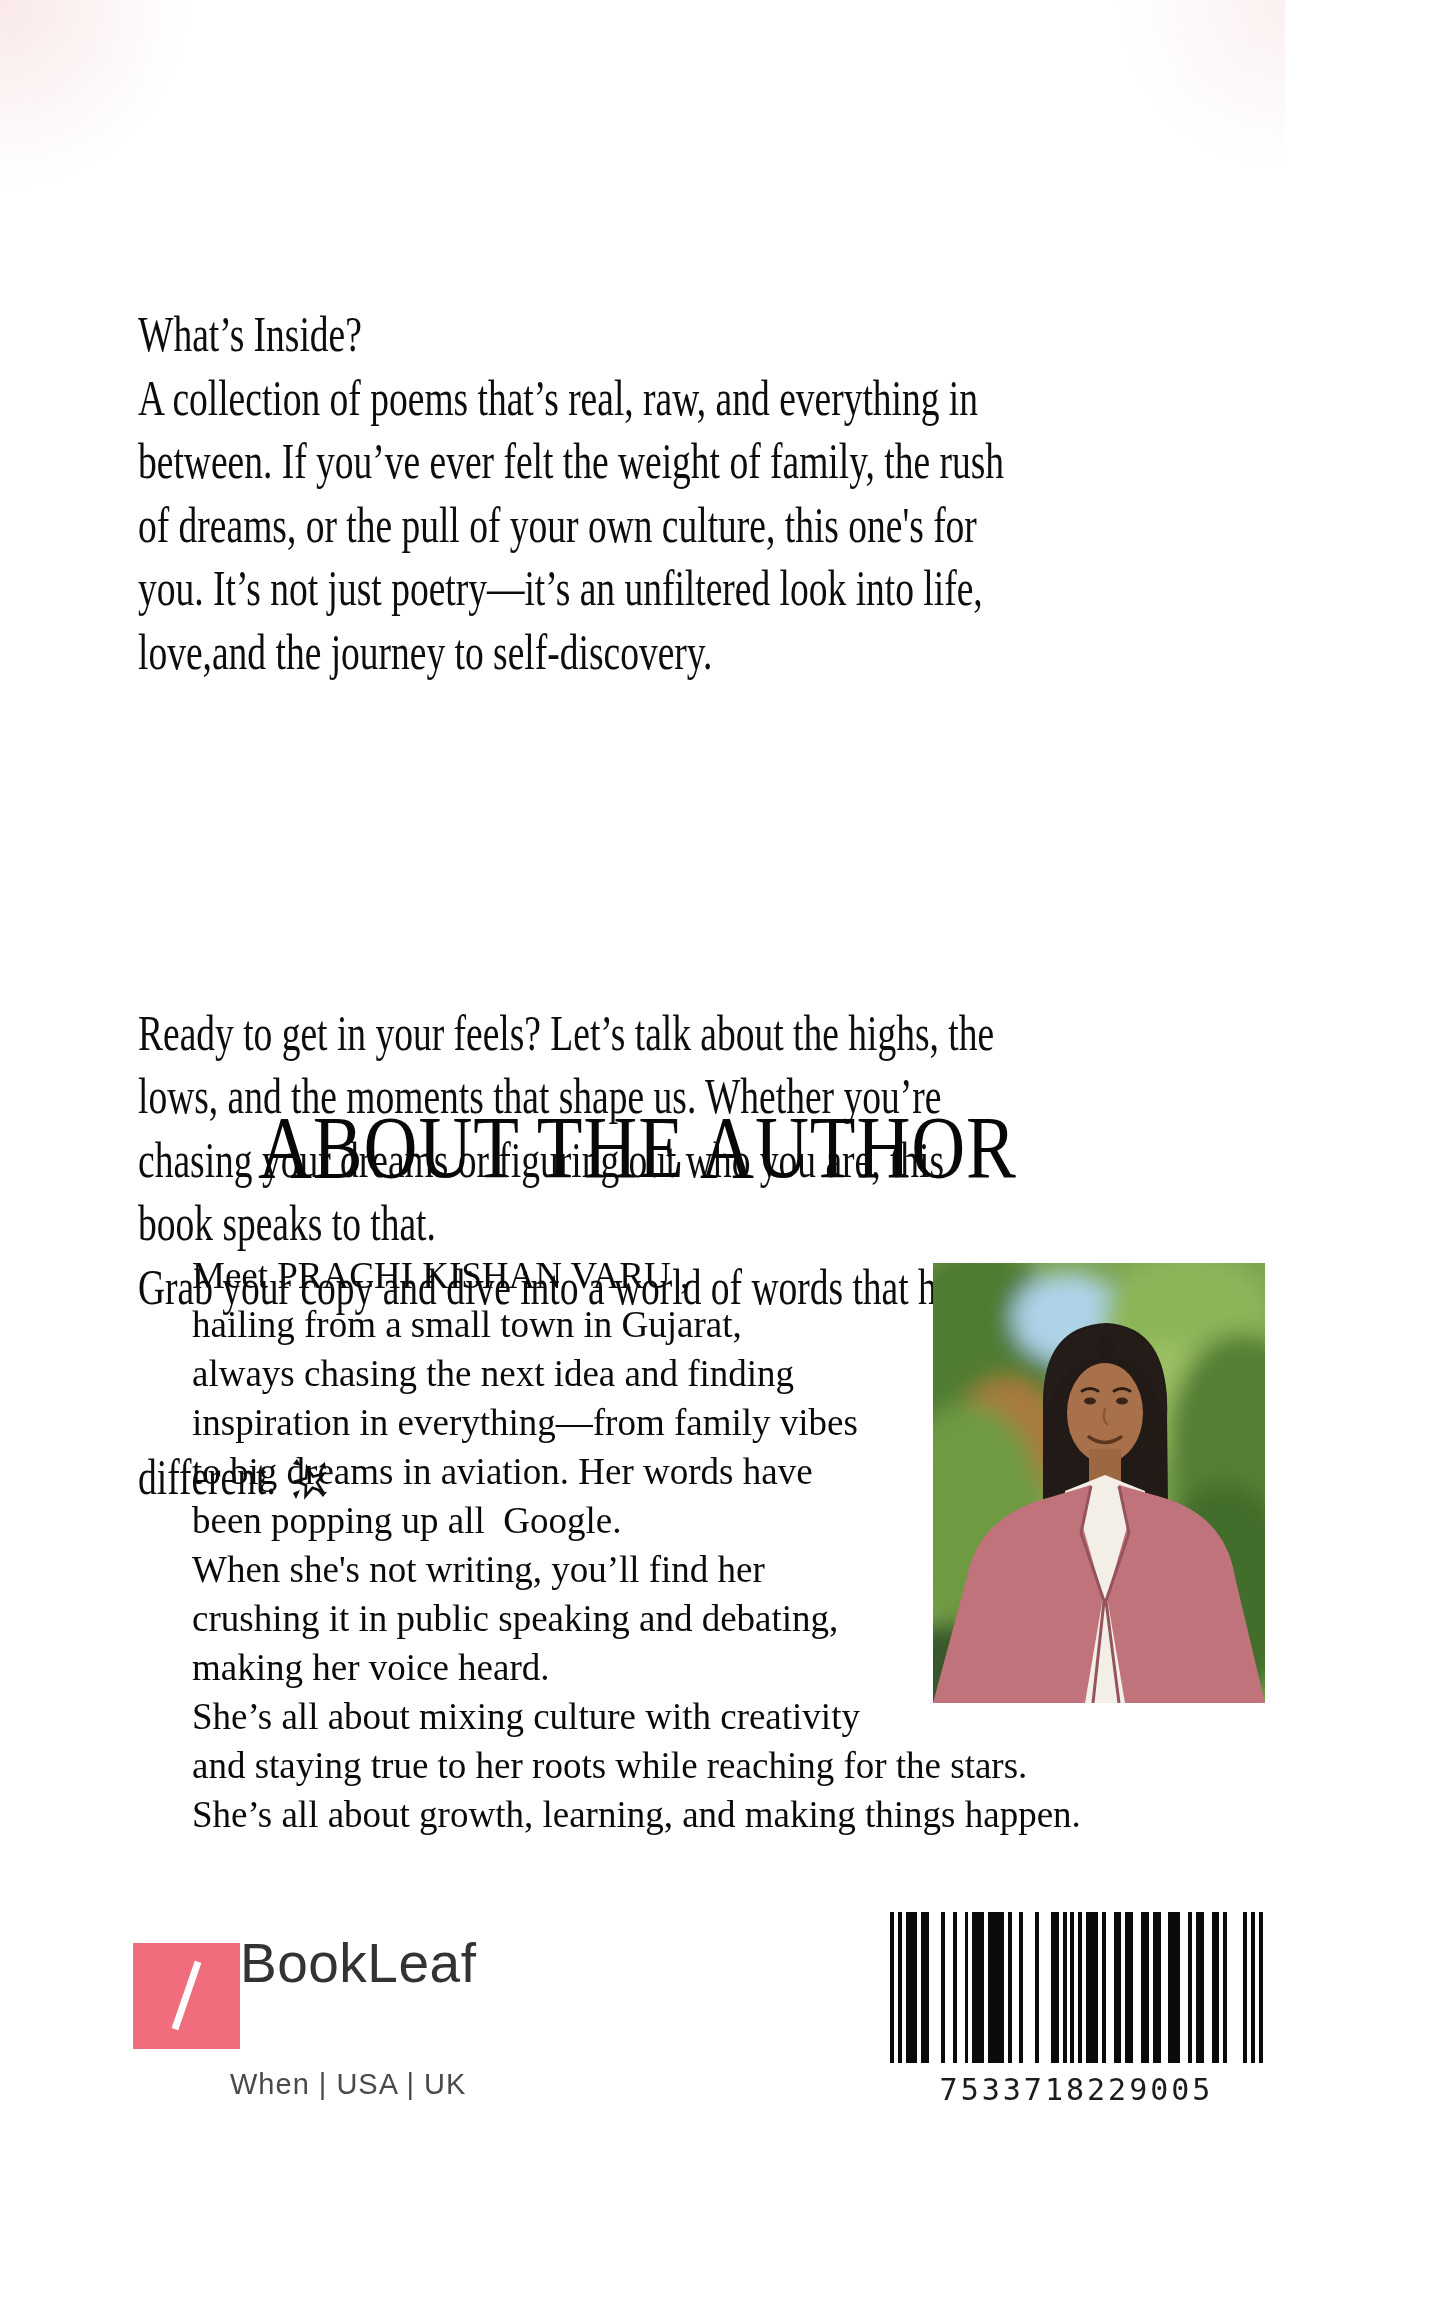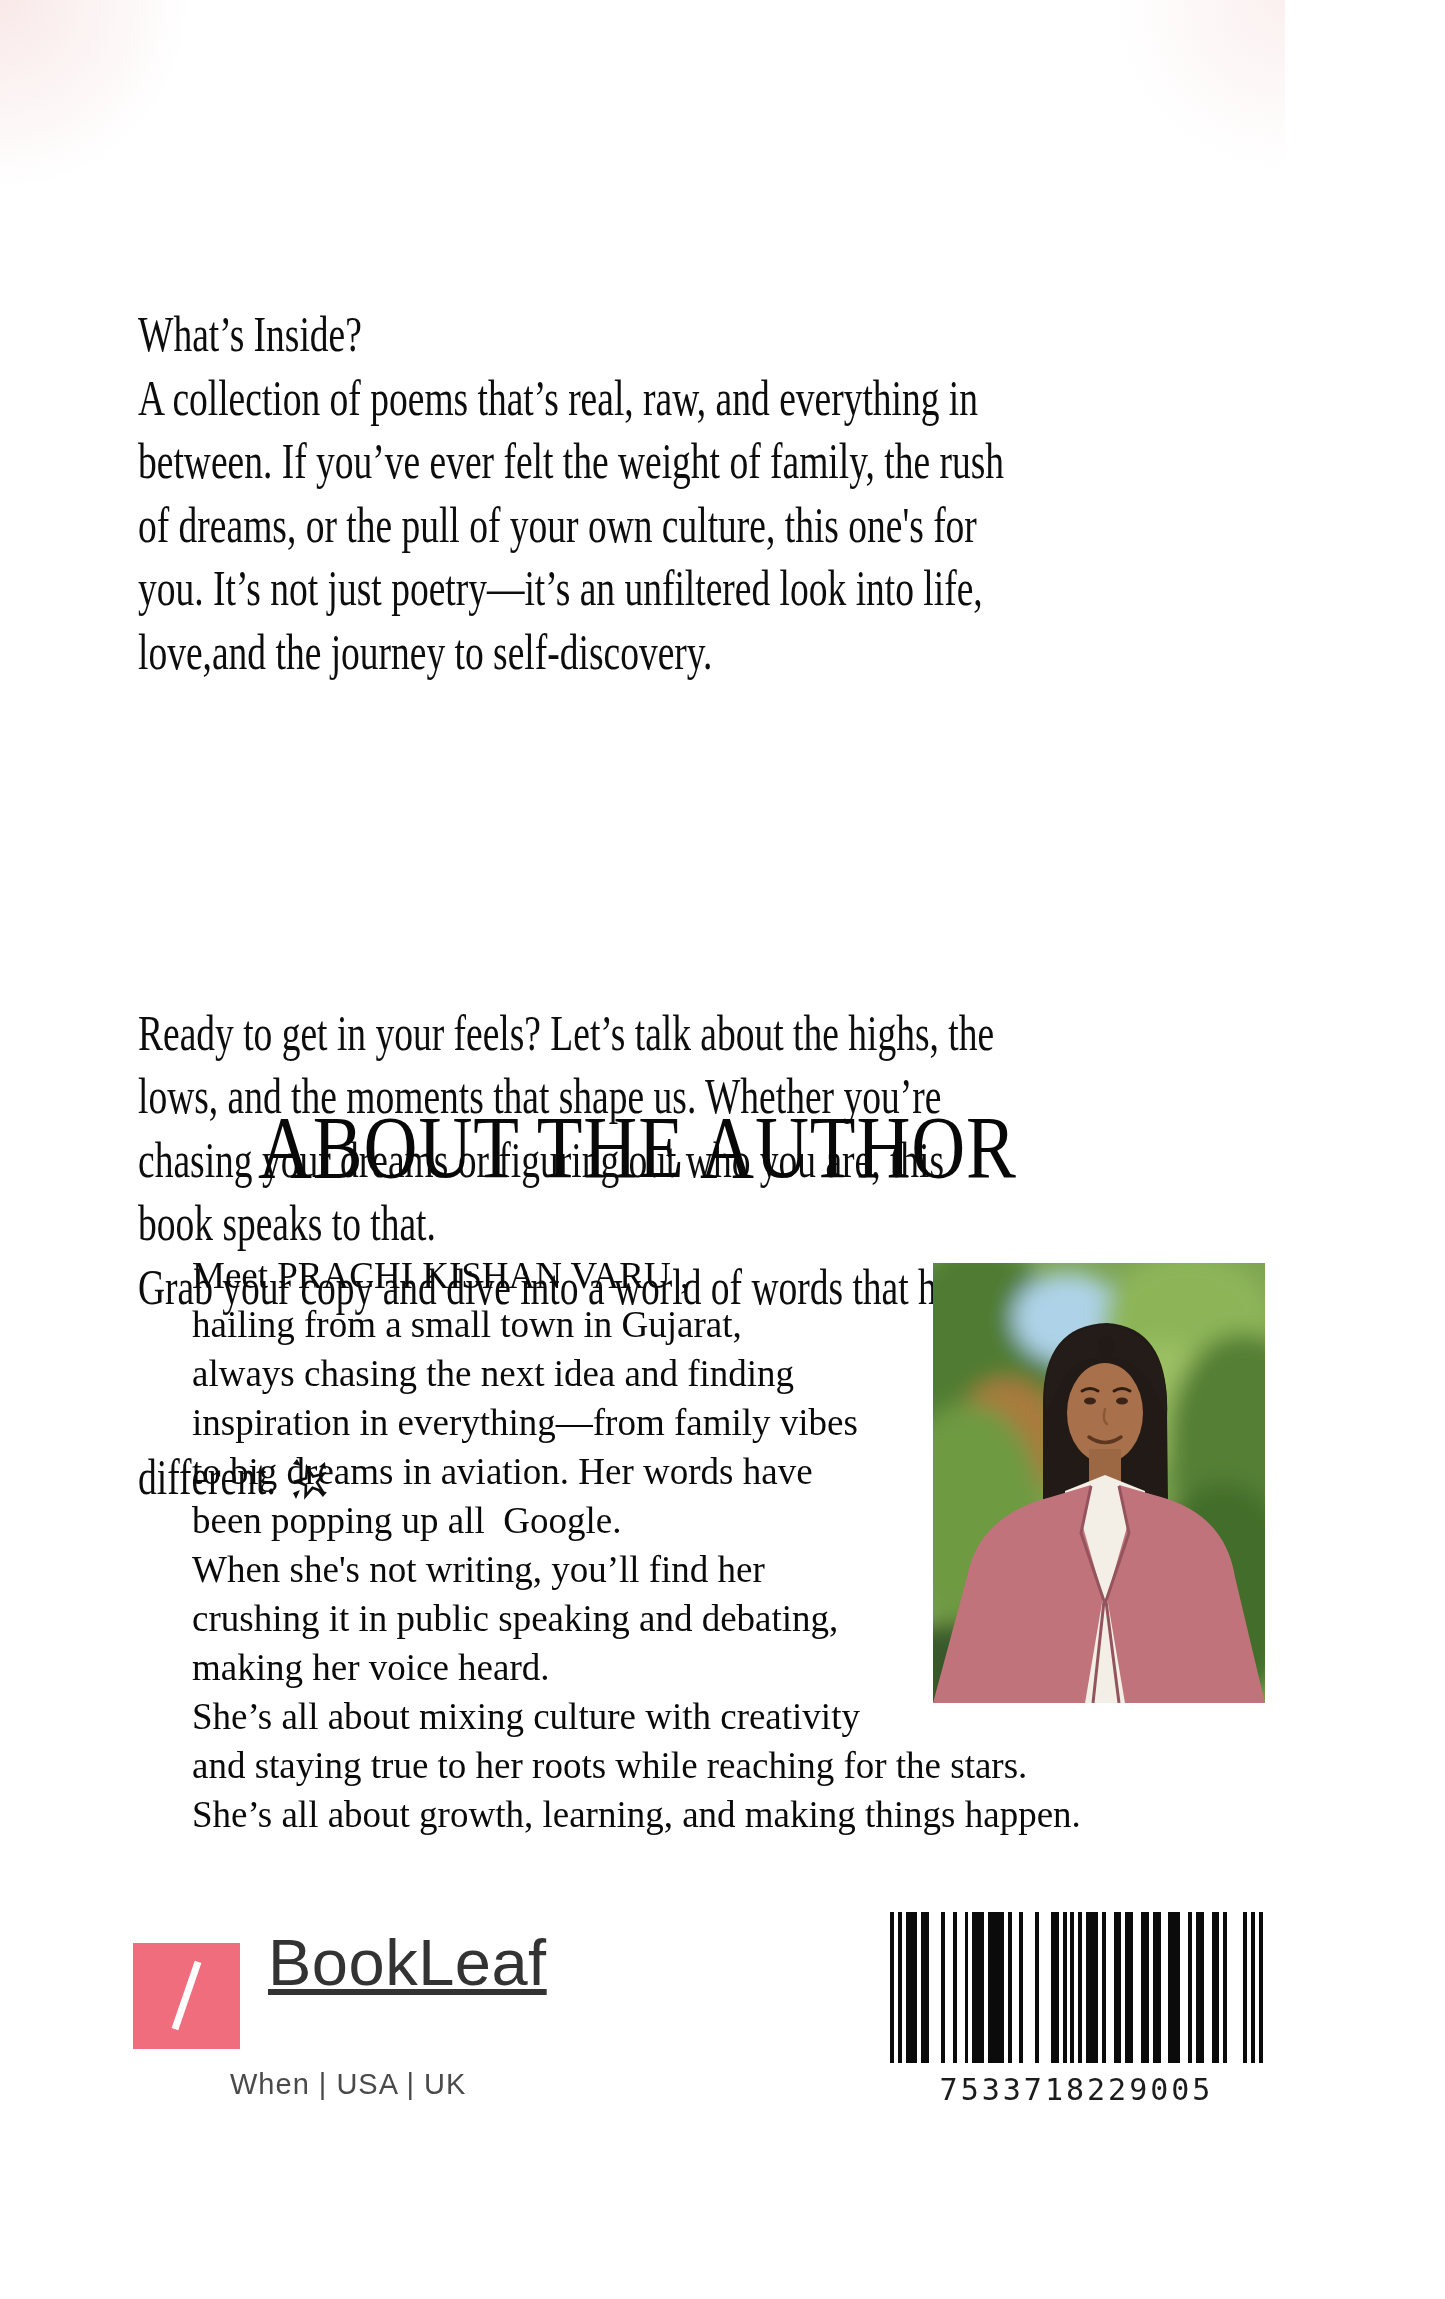"BookLeaf" .brand { font-size: 65px -> 55px; left: 268px -> 240px; text-decoration: underline -> none }
